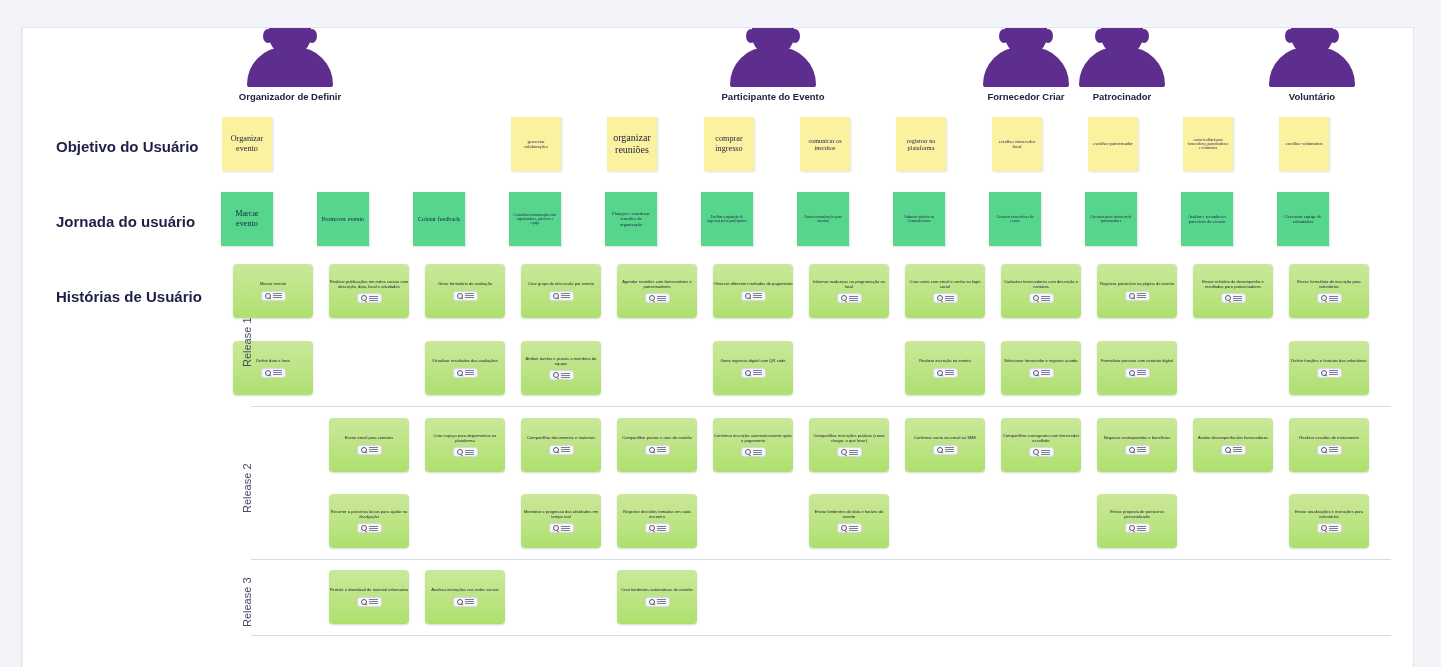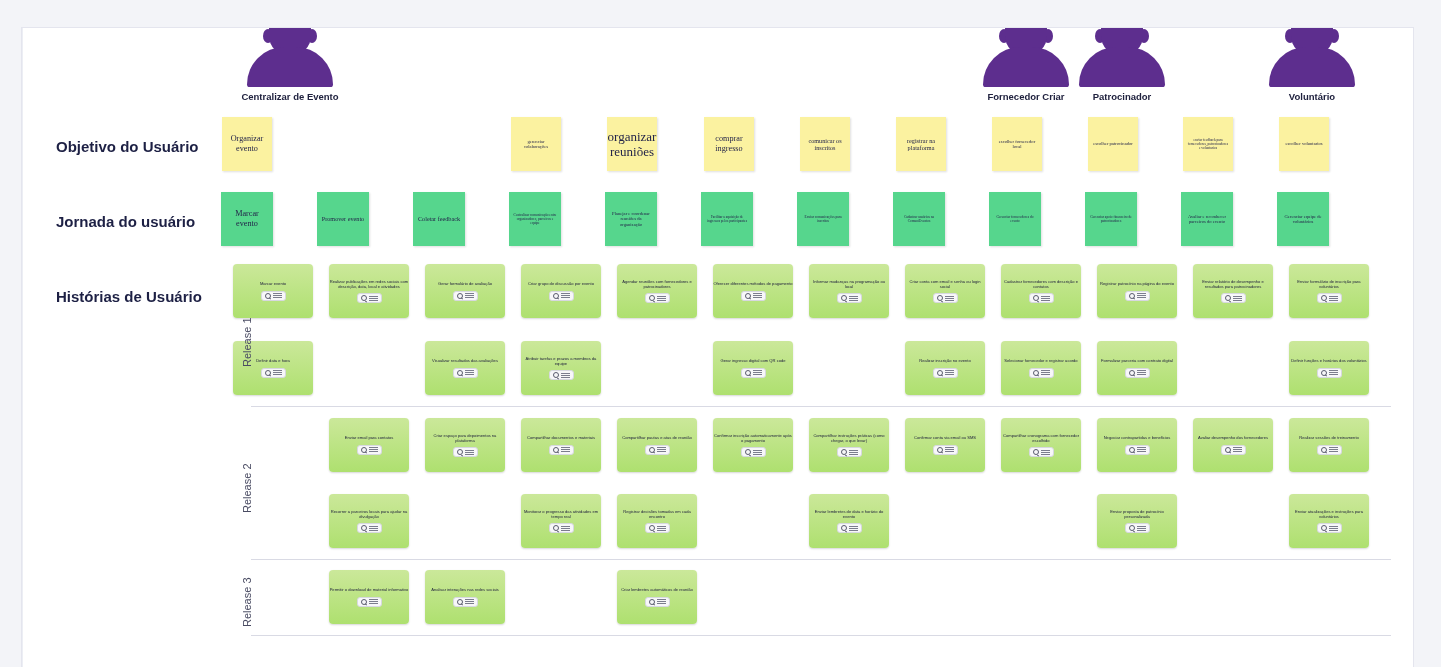"Centralizar de Evento" div.pname { text: Centralizar de Evento -> Organizador de Definir }
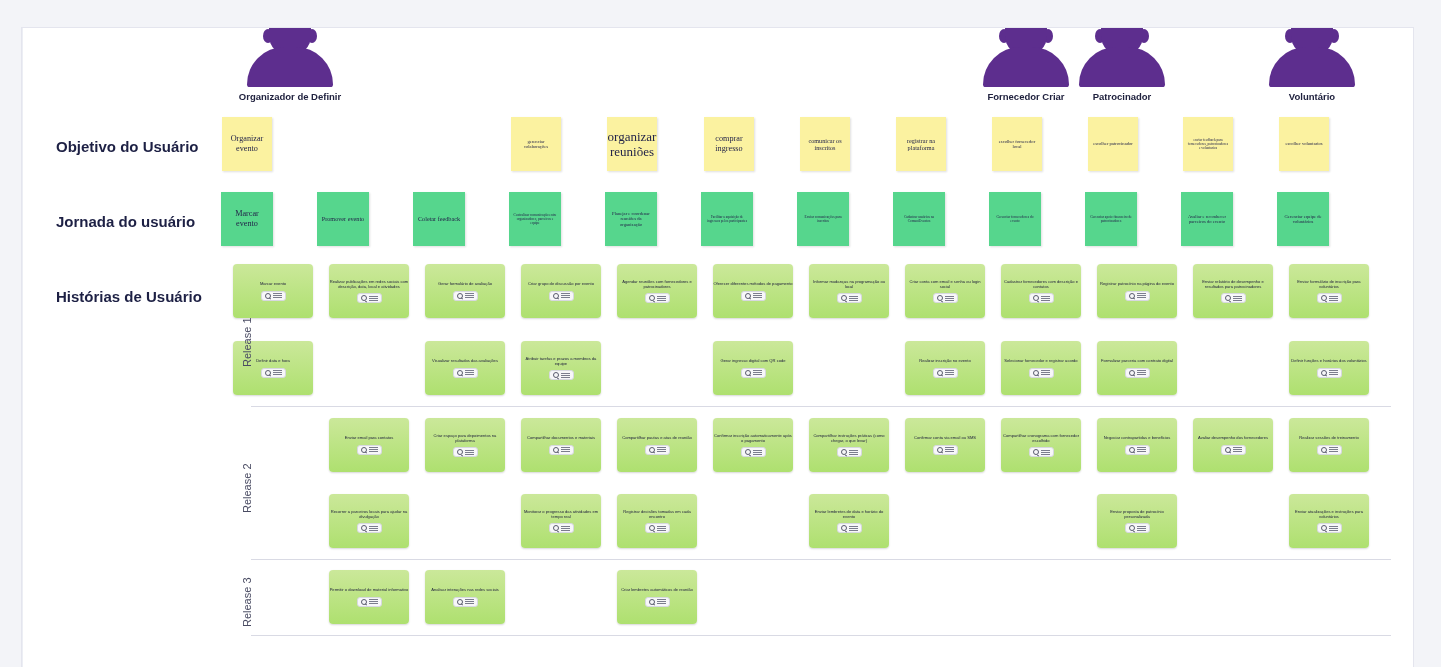"Participante do Evento" div.persona { html: none -> <div> <div> <div></div> <div></div> <div></div> <div></div> <div></div> </div> <div>Participante do Evento</div> </div> }
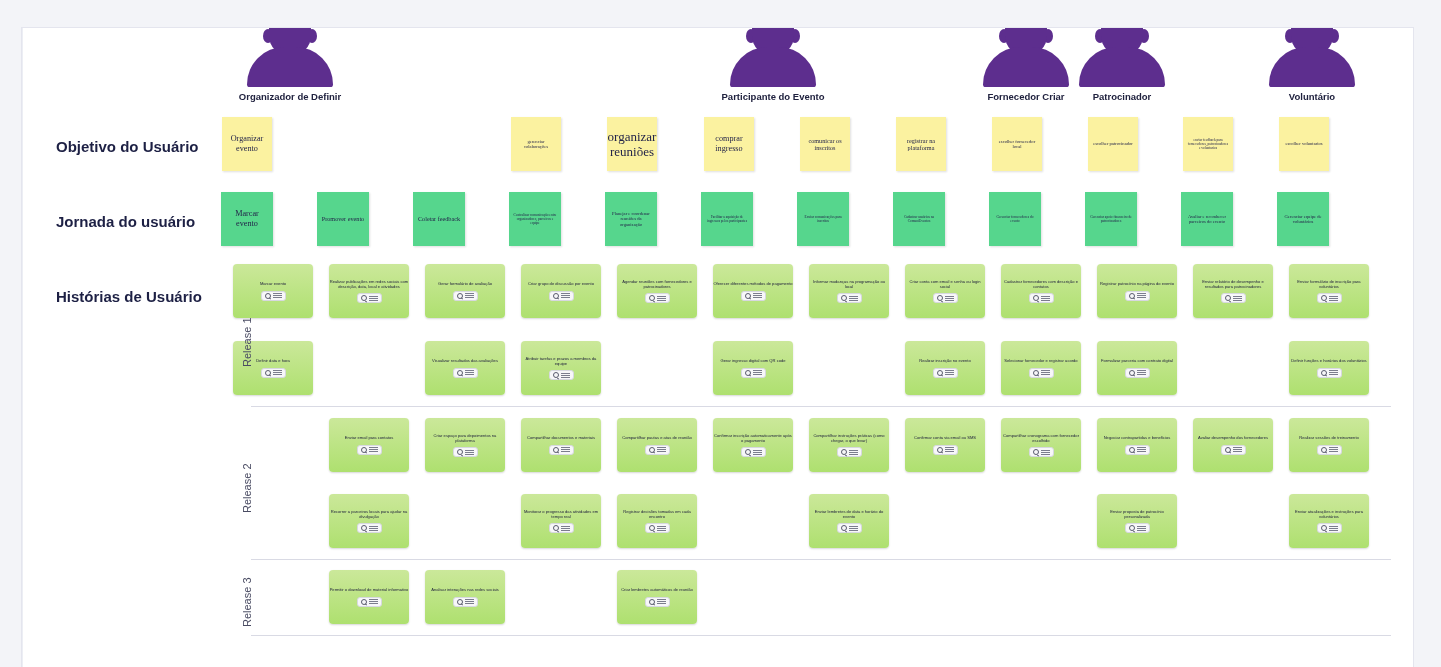"organizar reuniões" div.note { font-size: 13px -> 10px }
